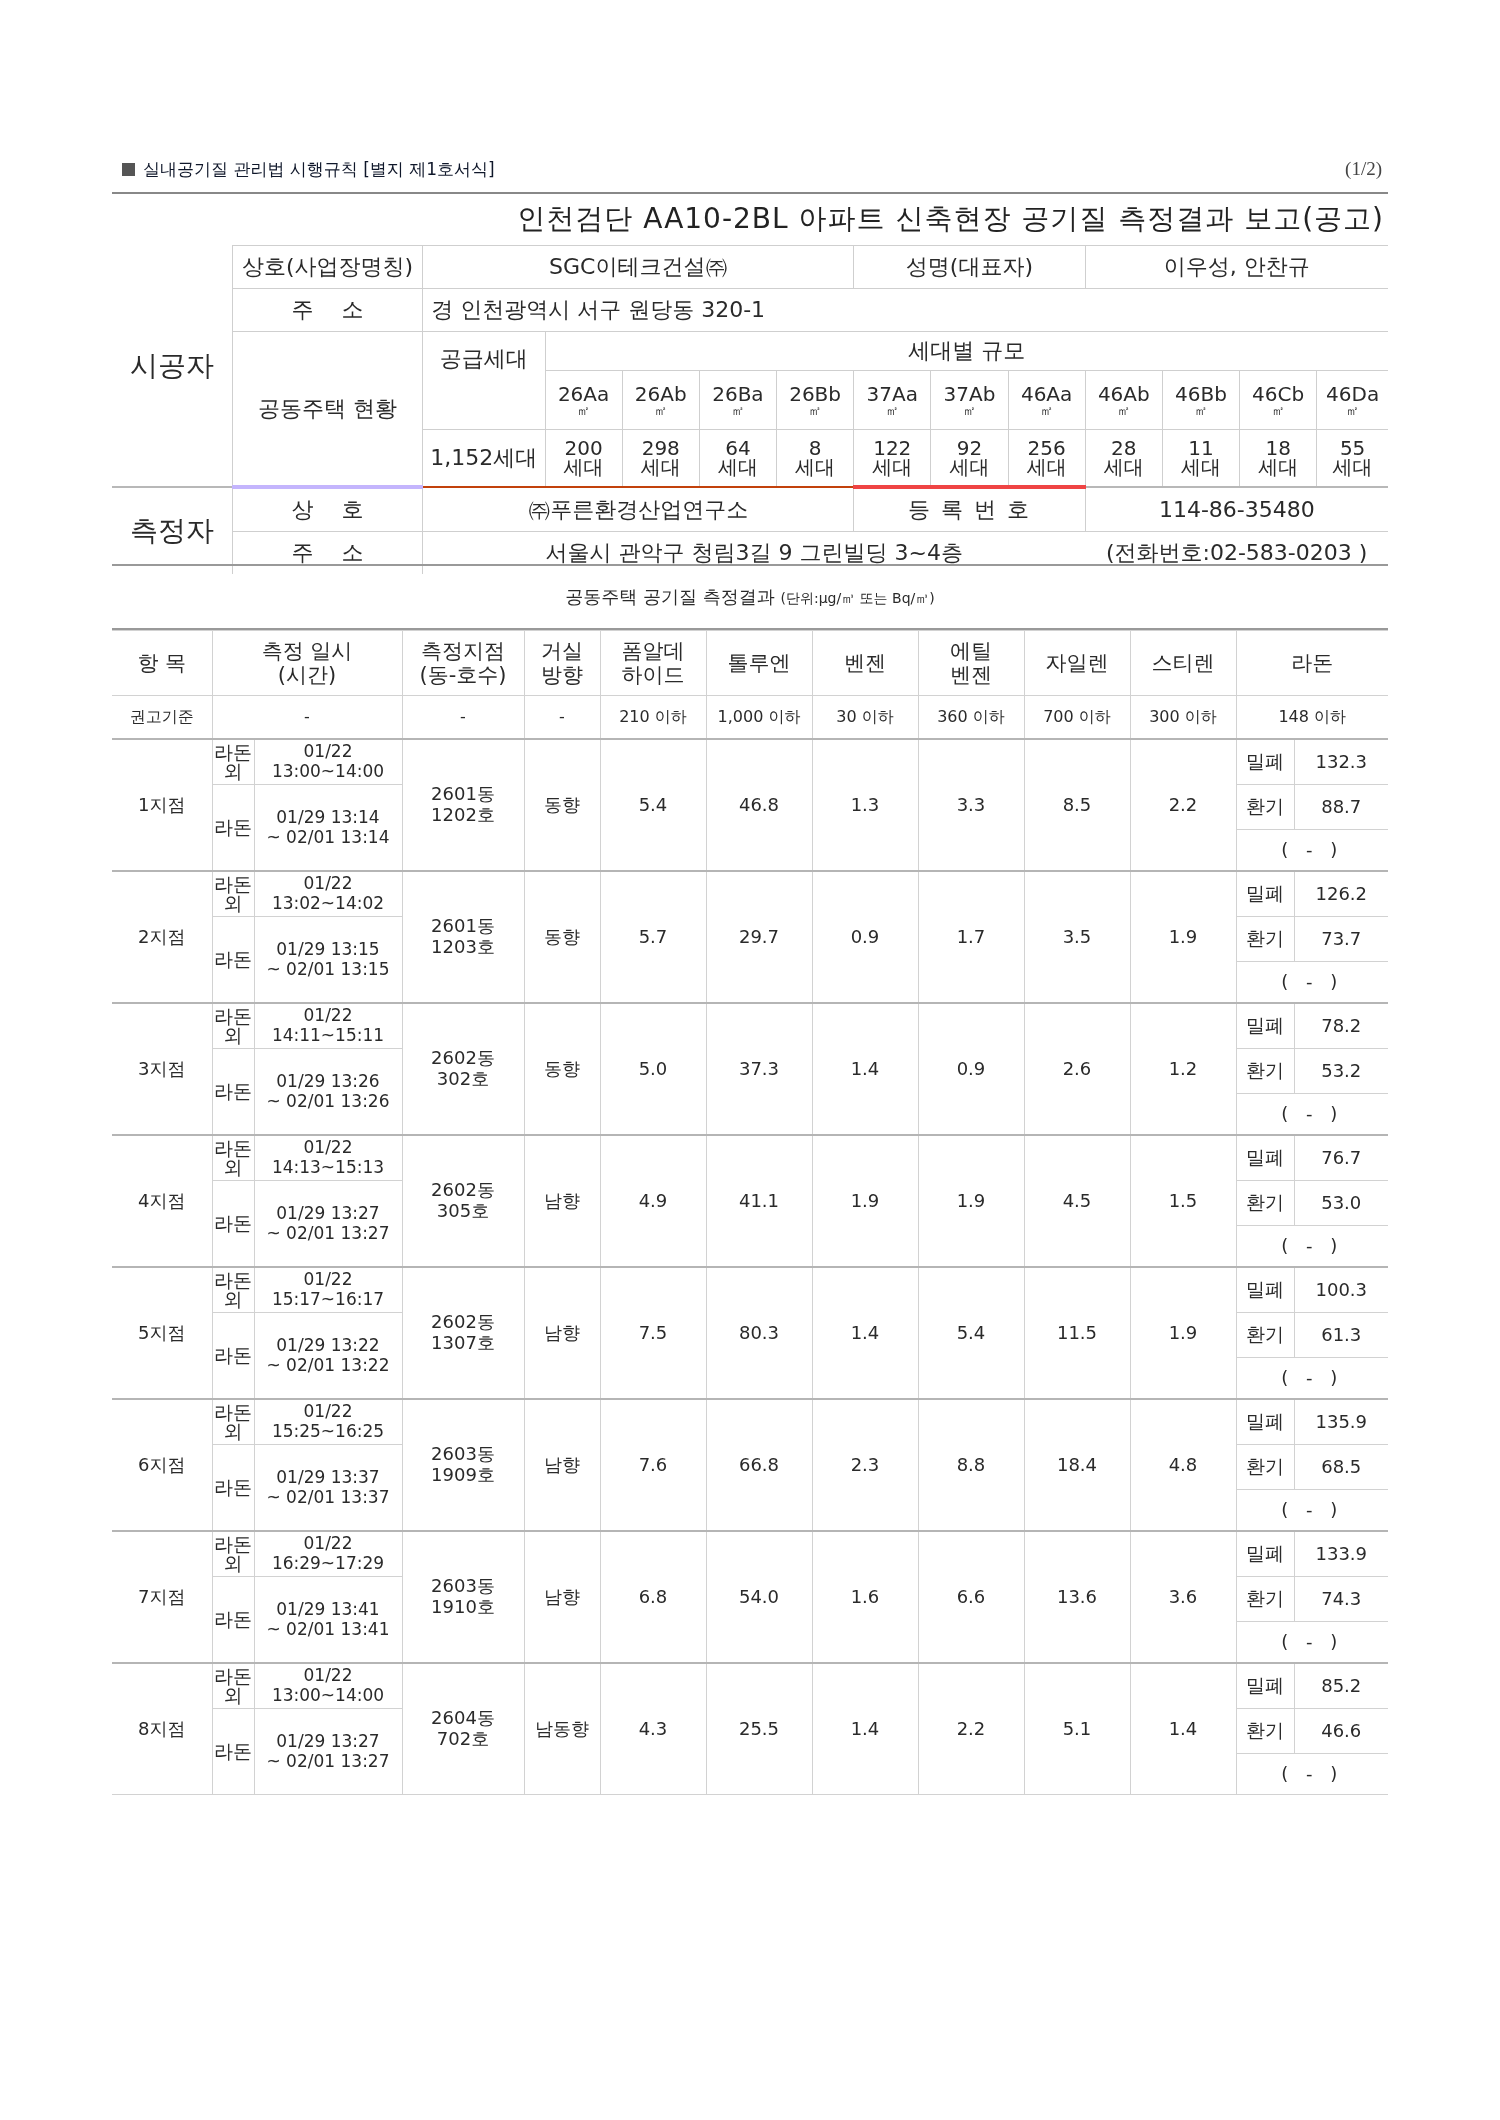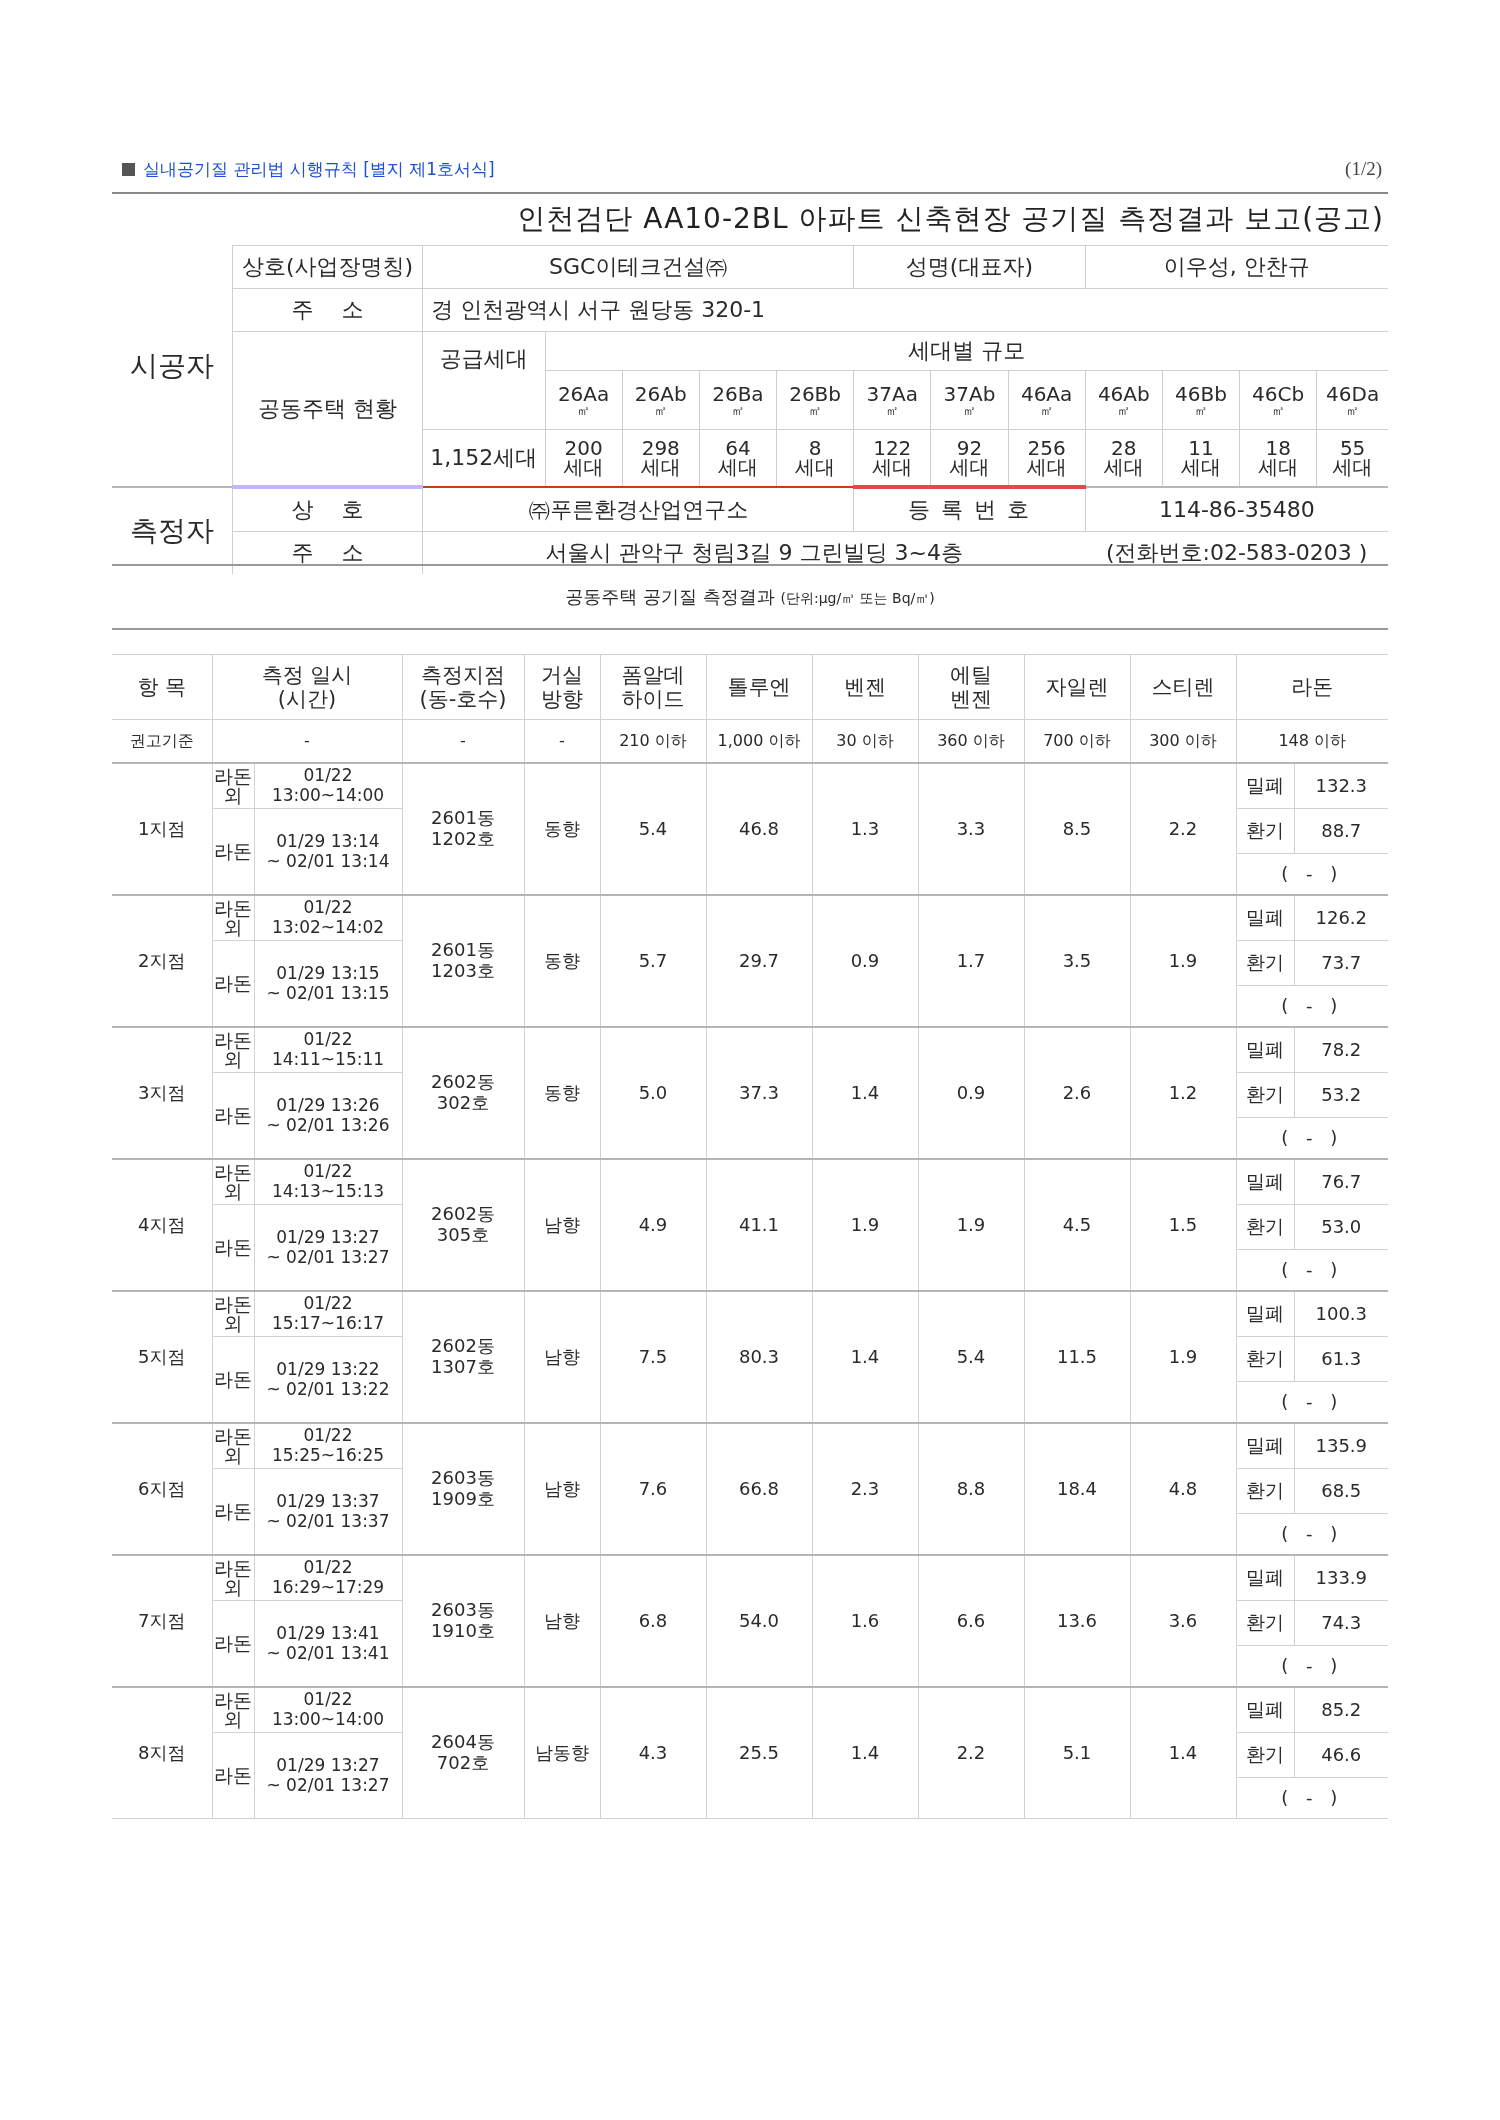"실내공기질 관리법 시행규칙 [별지 제1호서식]" .form-label { color: #1d4ed8 -> #0f172a }
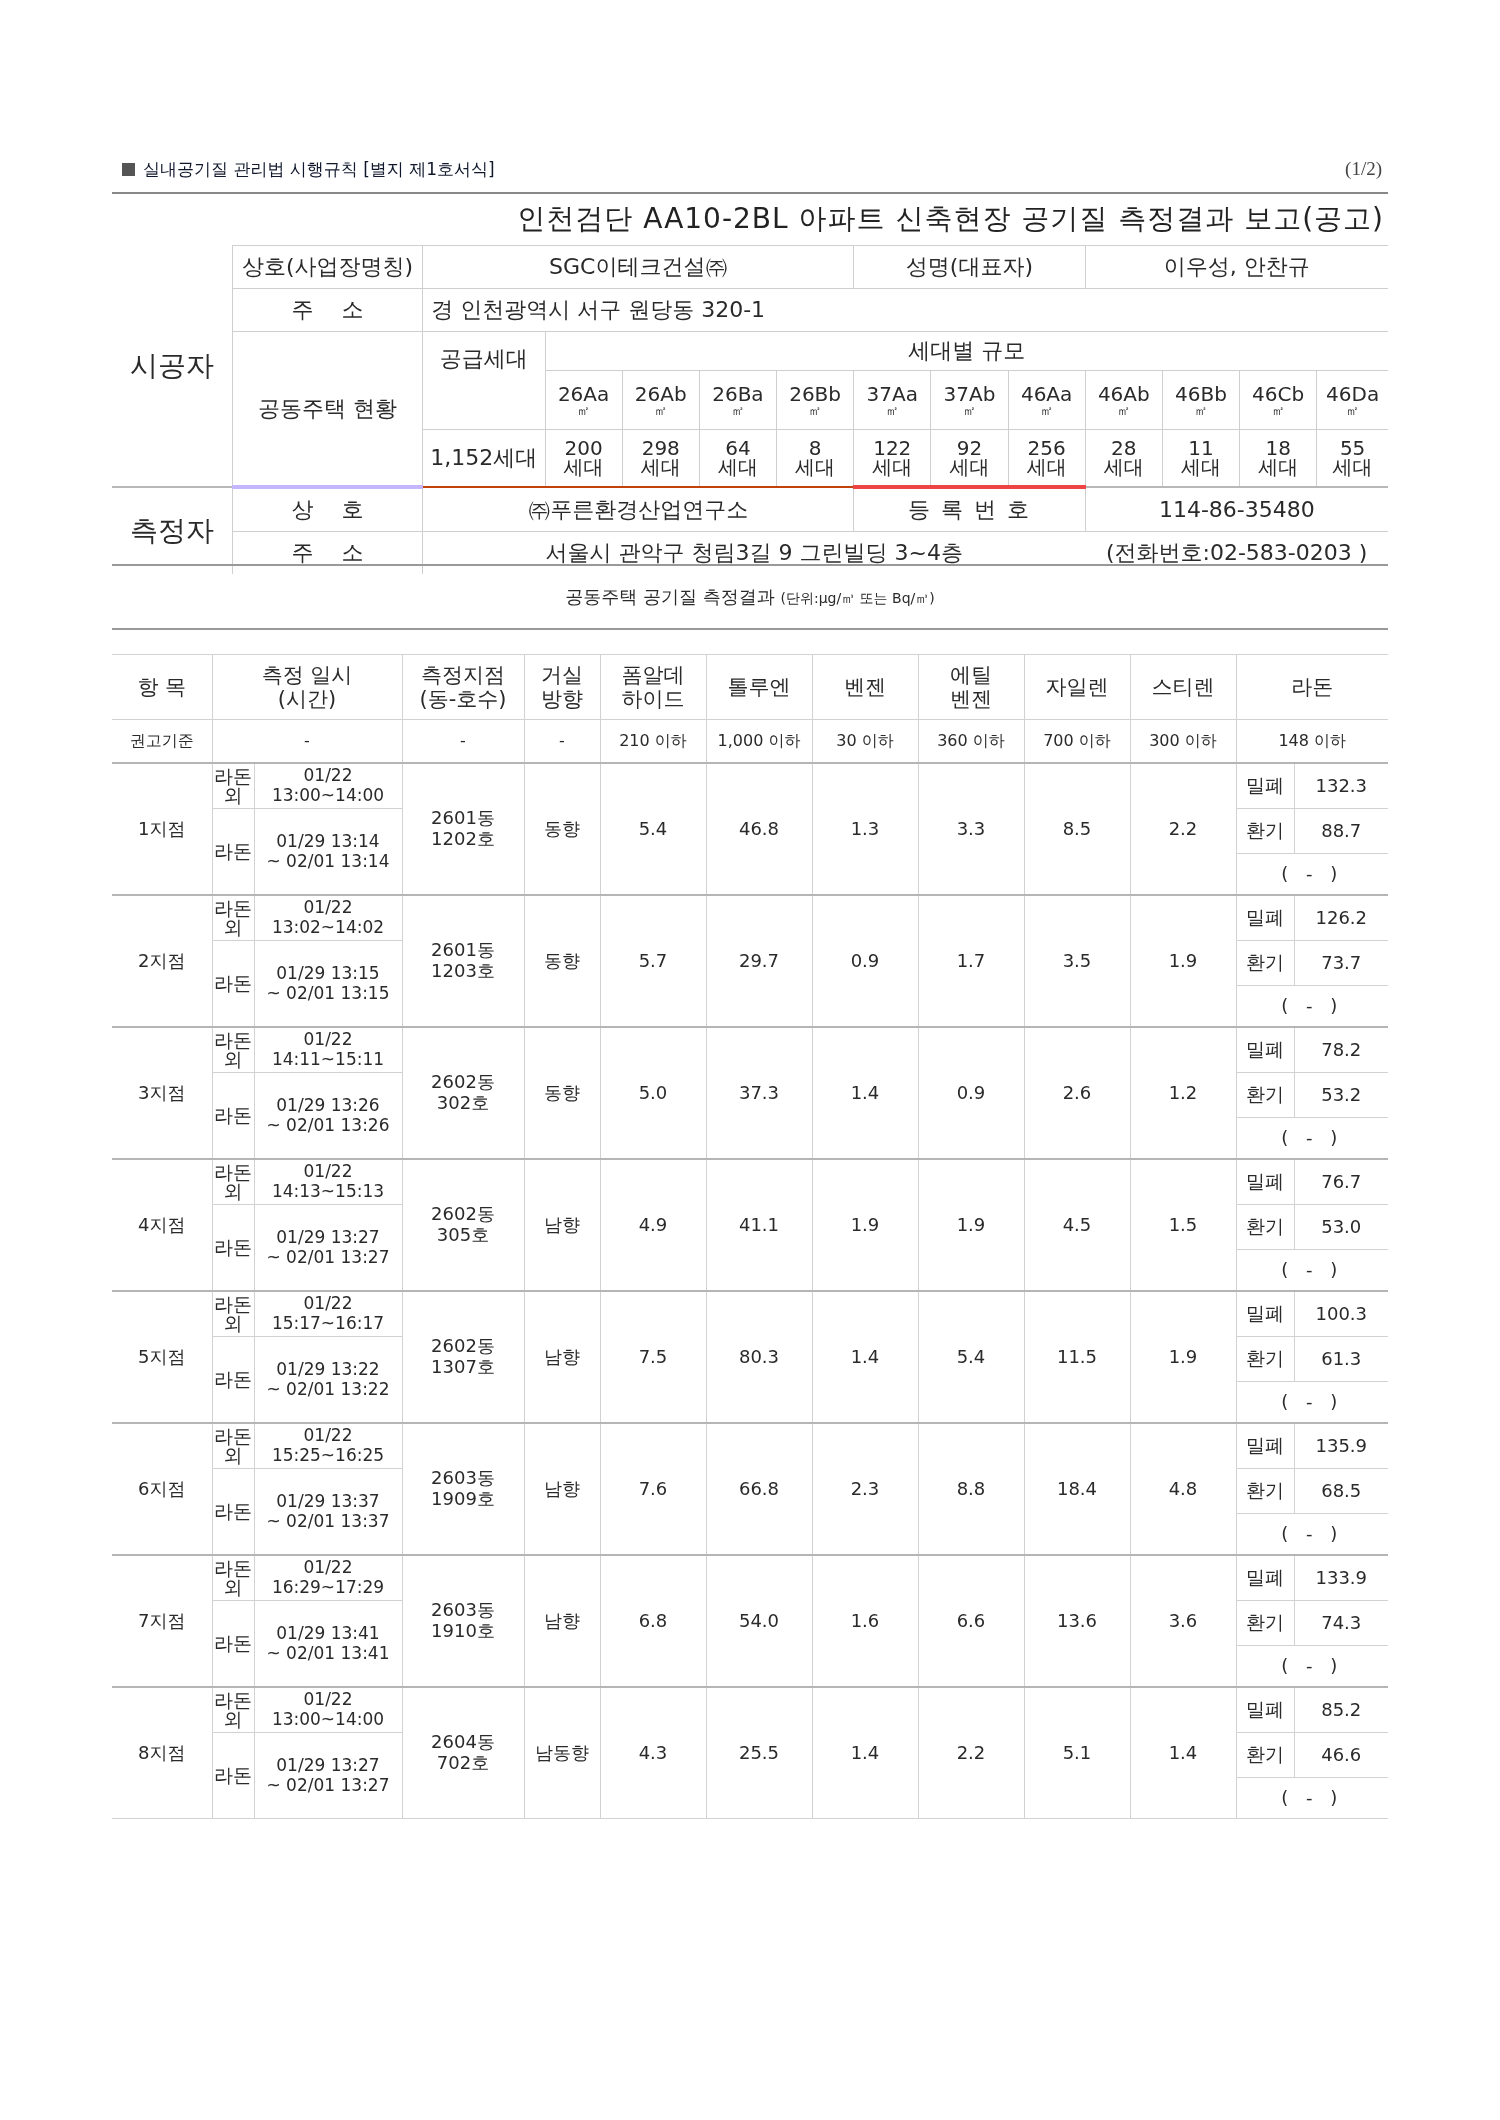"항 목" .res { margin-top: 24px -> none }
